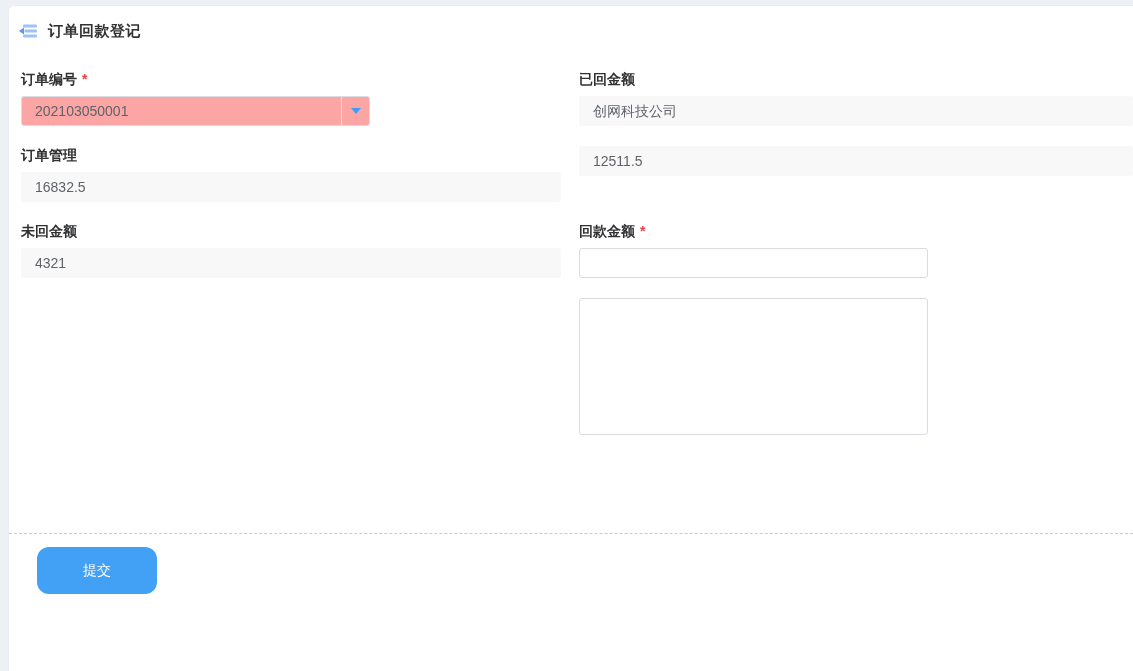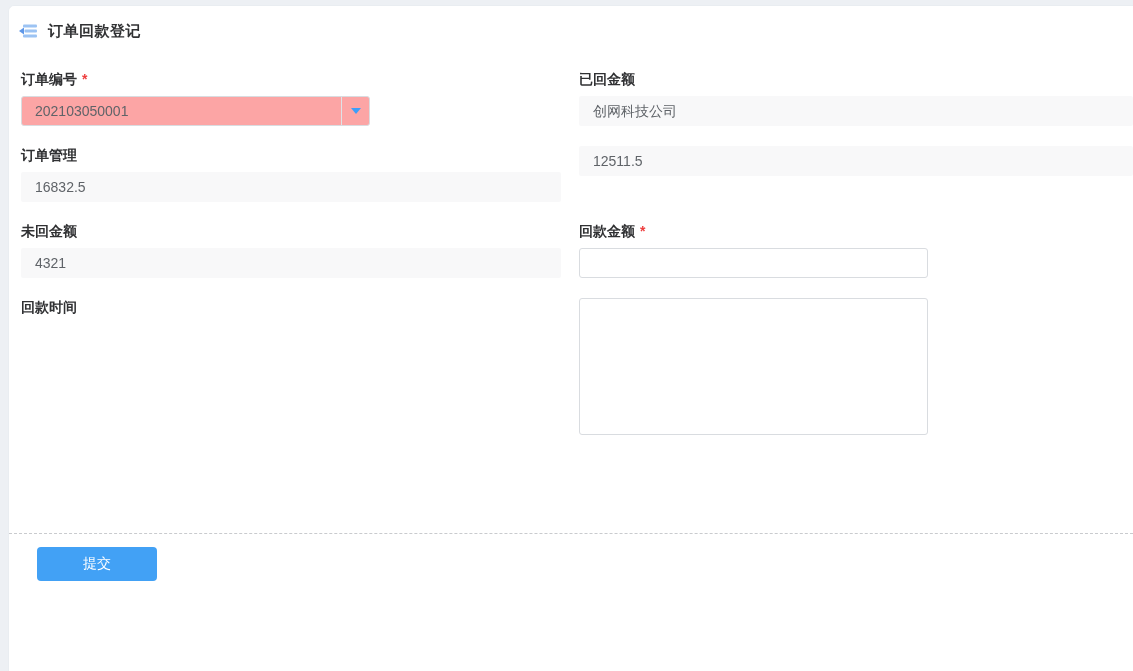"回款时间" div.f-label { html: <div> <span>回款时间</span> </div> -> none }
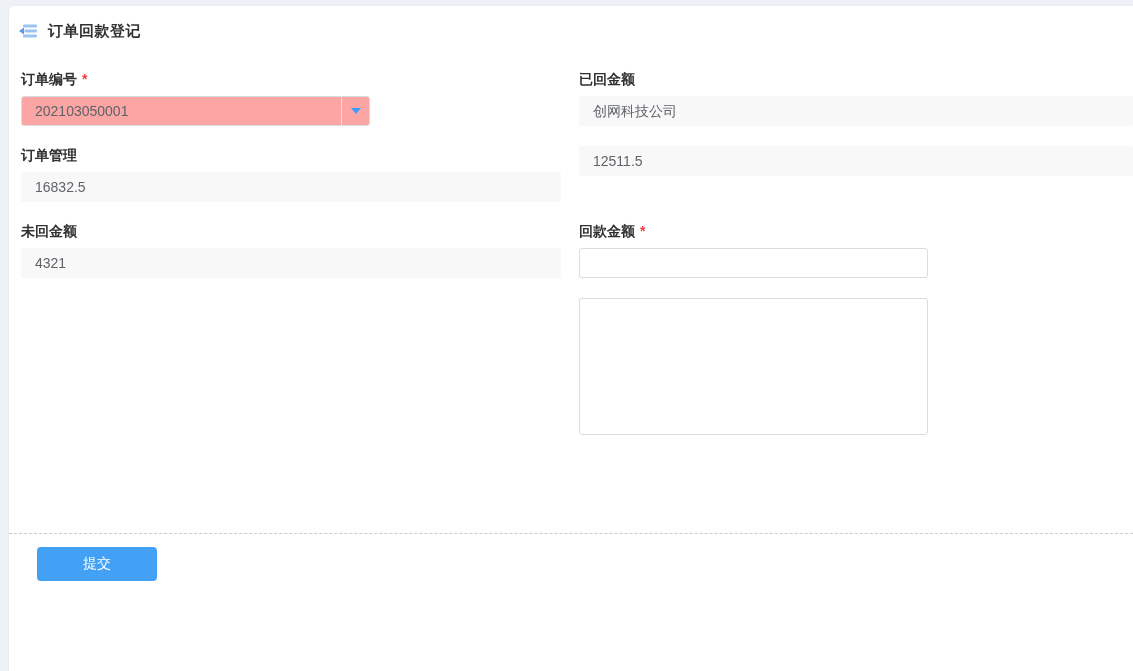"提交" .submit-btn { border-radius: 4px -> 12px; height: 34px -> 47px }
